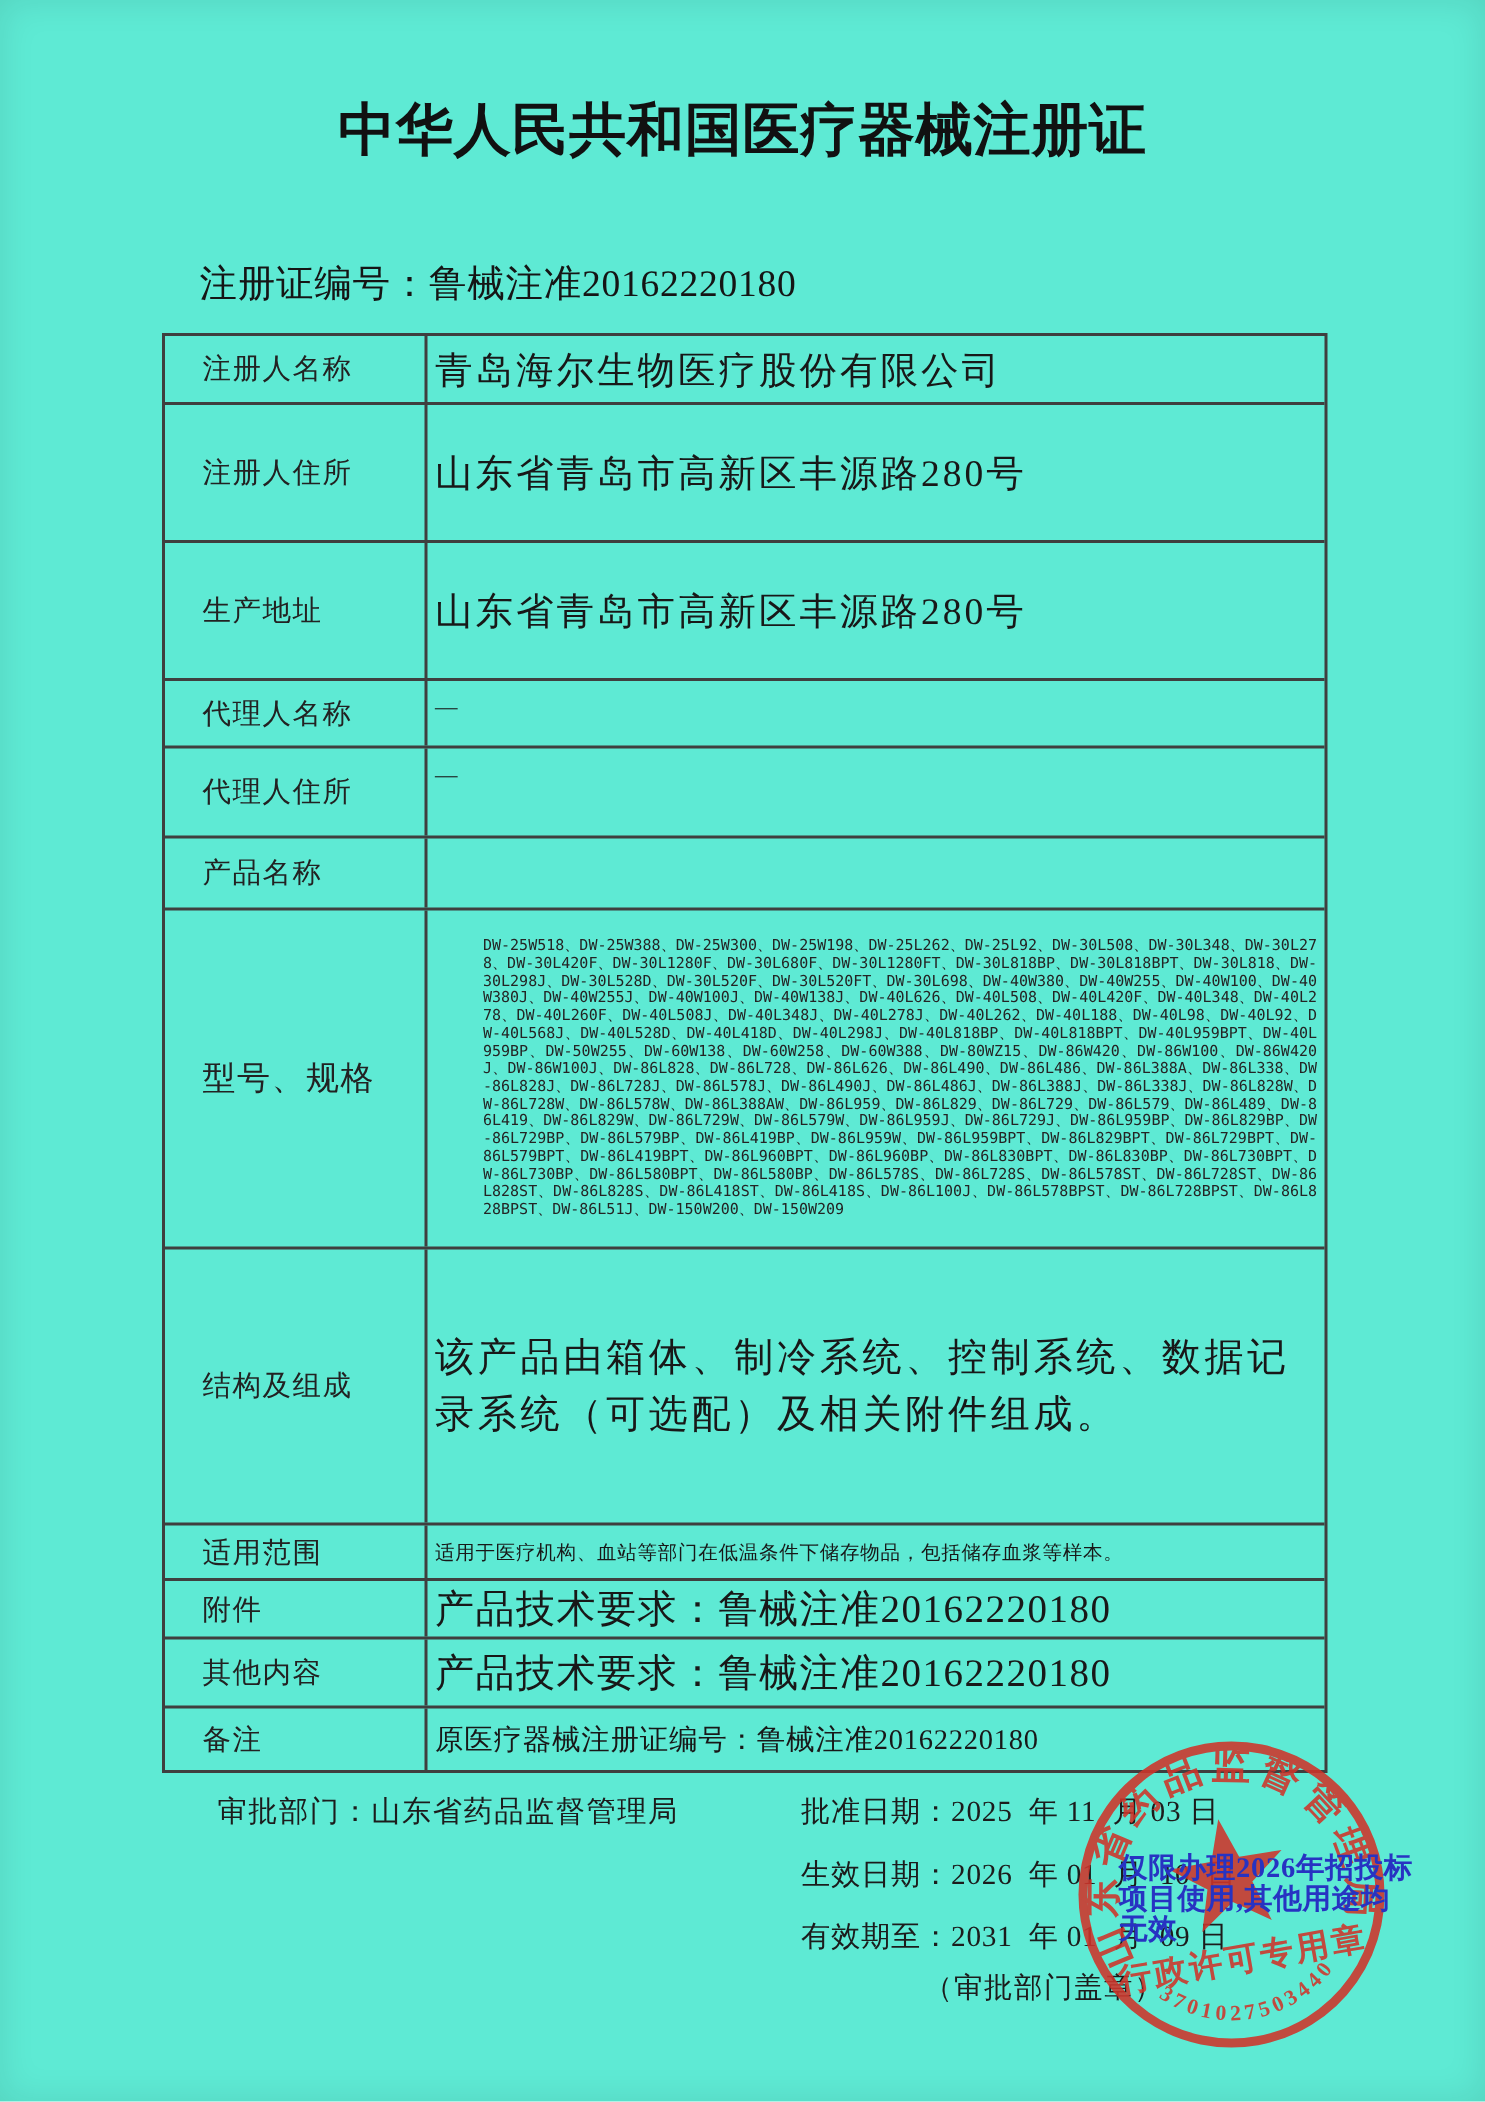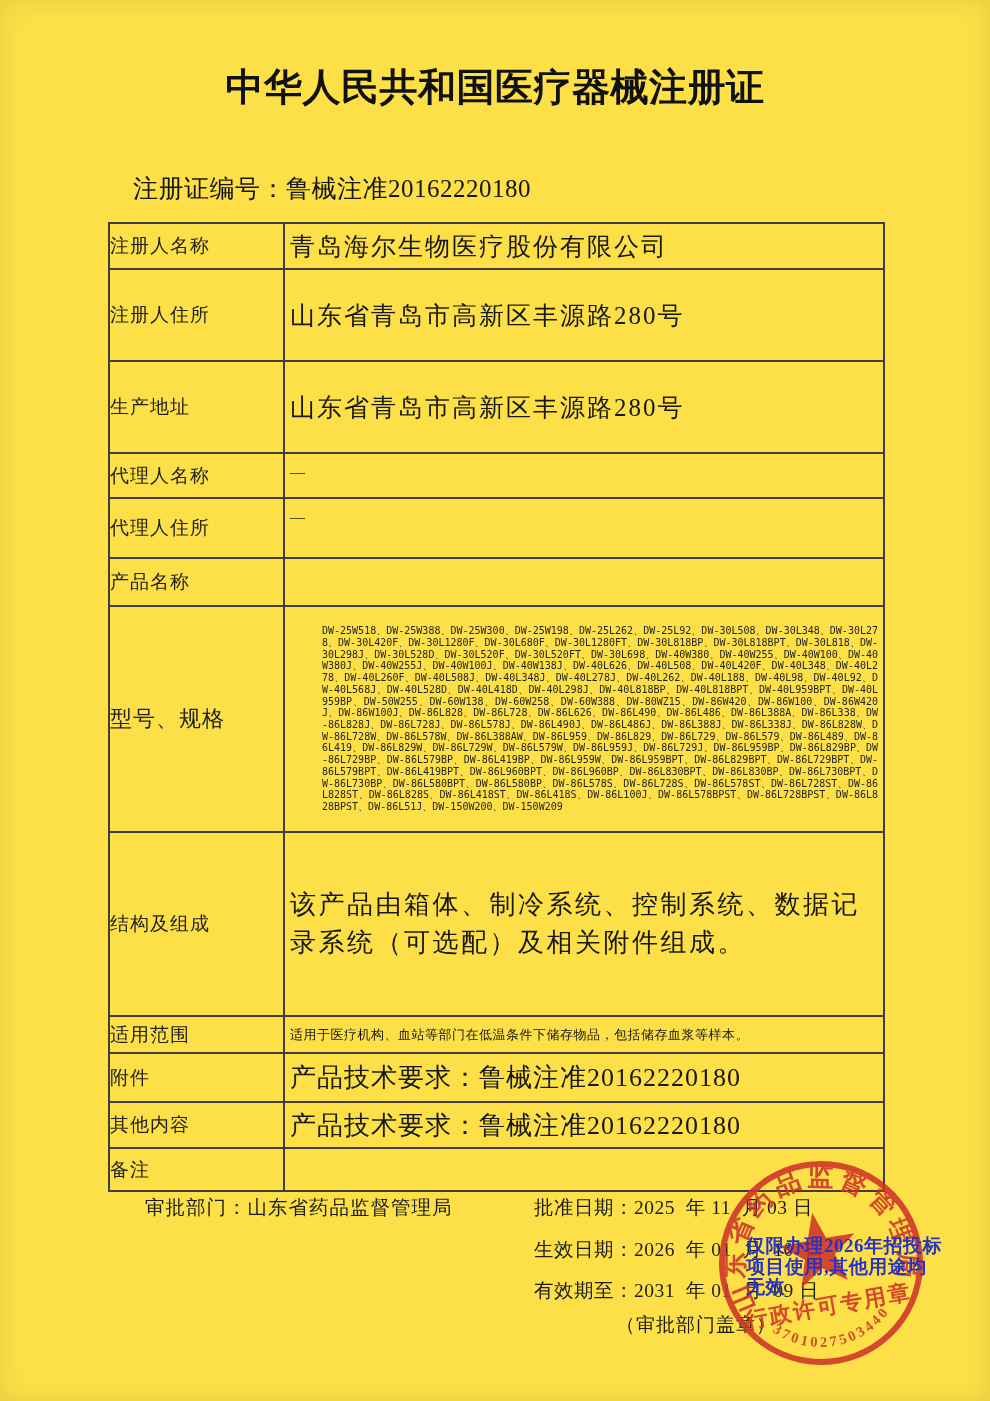"中华人民共和国医疗器械注册证" .page { background: #fde047 -> #5eead4 }
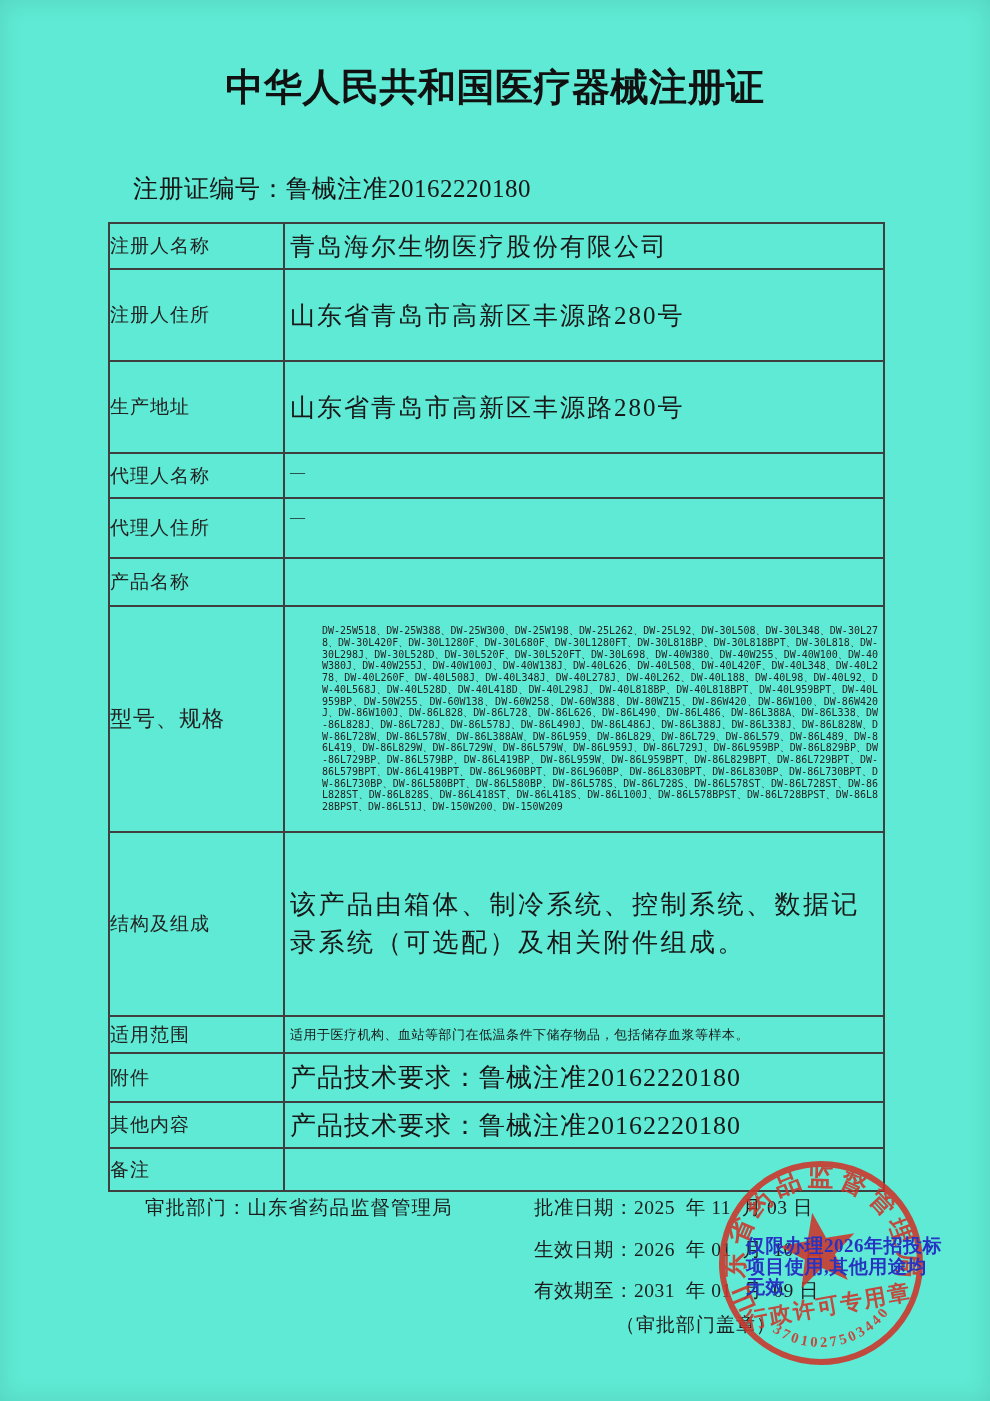"注册人名称" .tlabel { padding-left: none -> 25px }
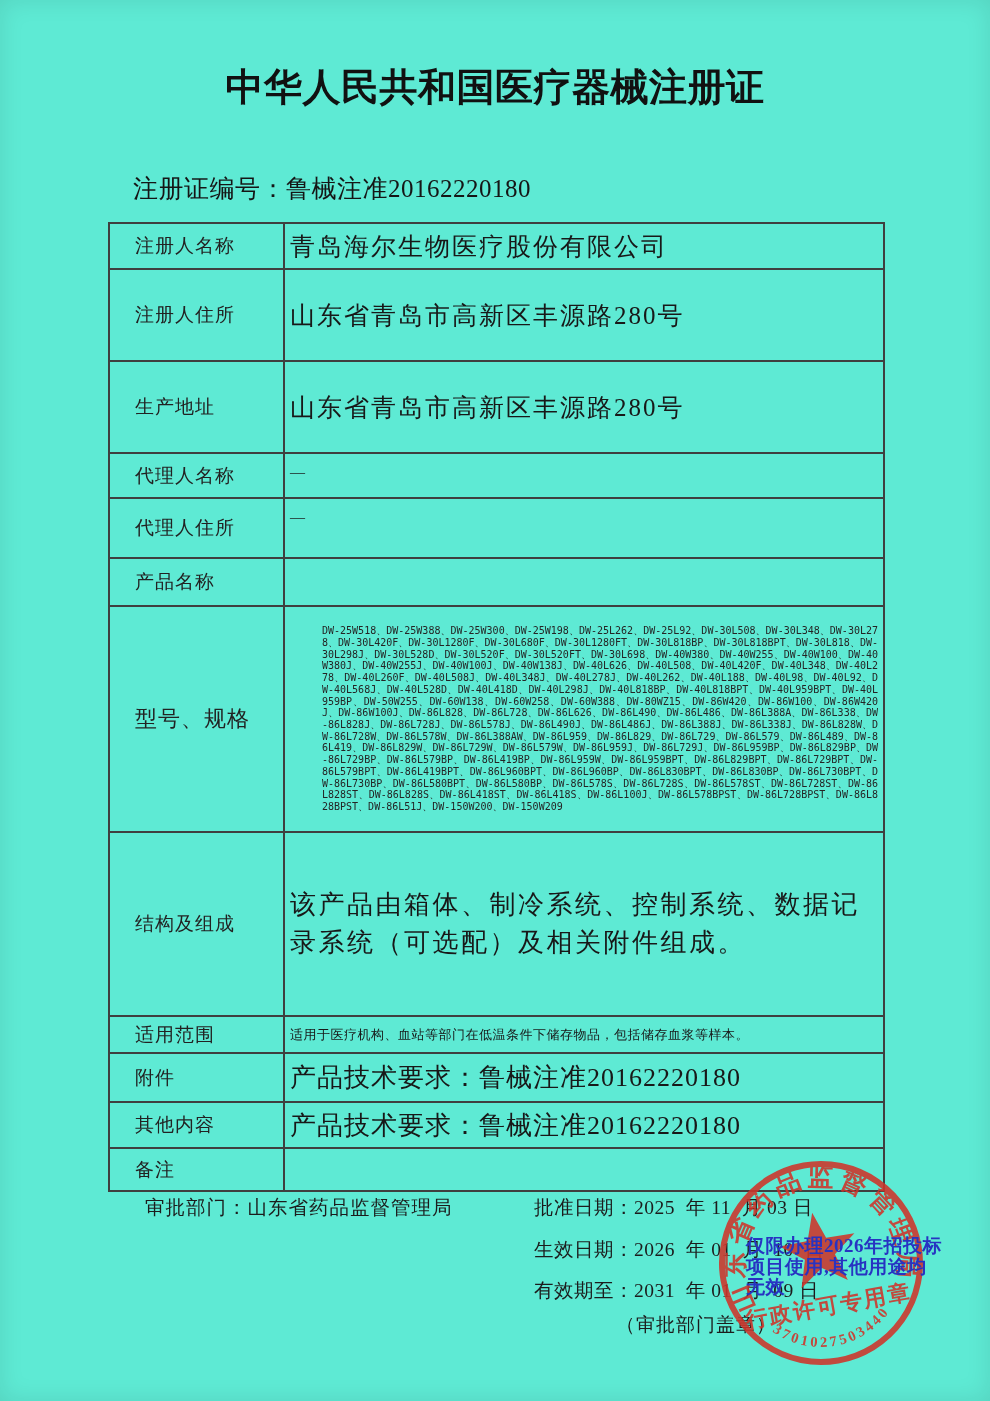"附件" .h-r9 { height: 49px -> 39px }
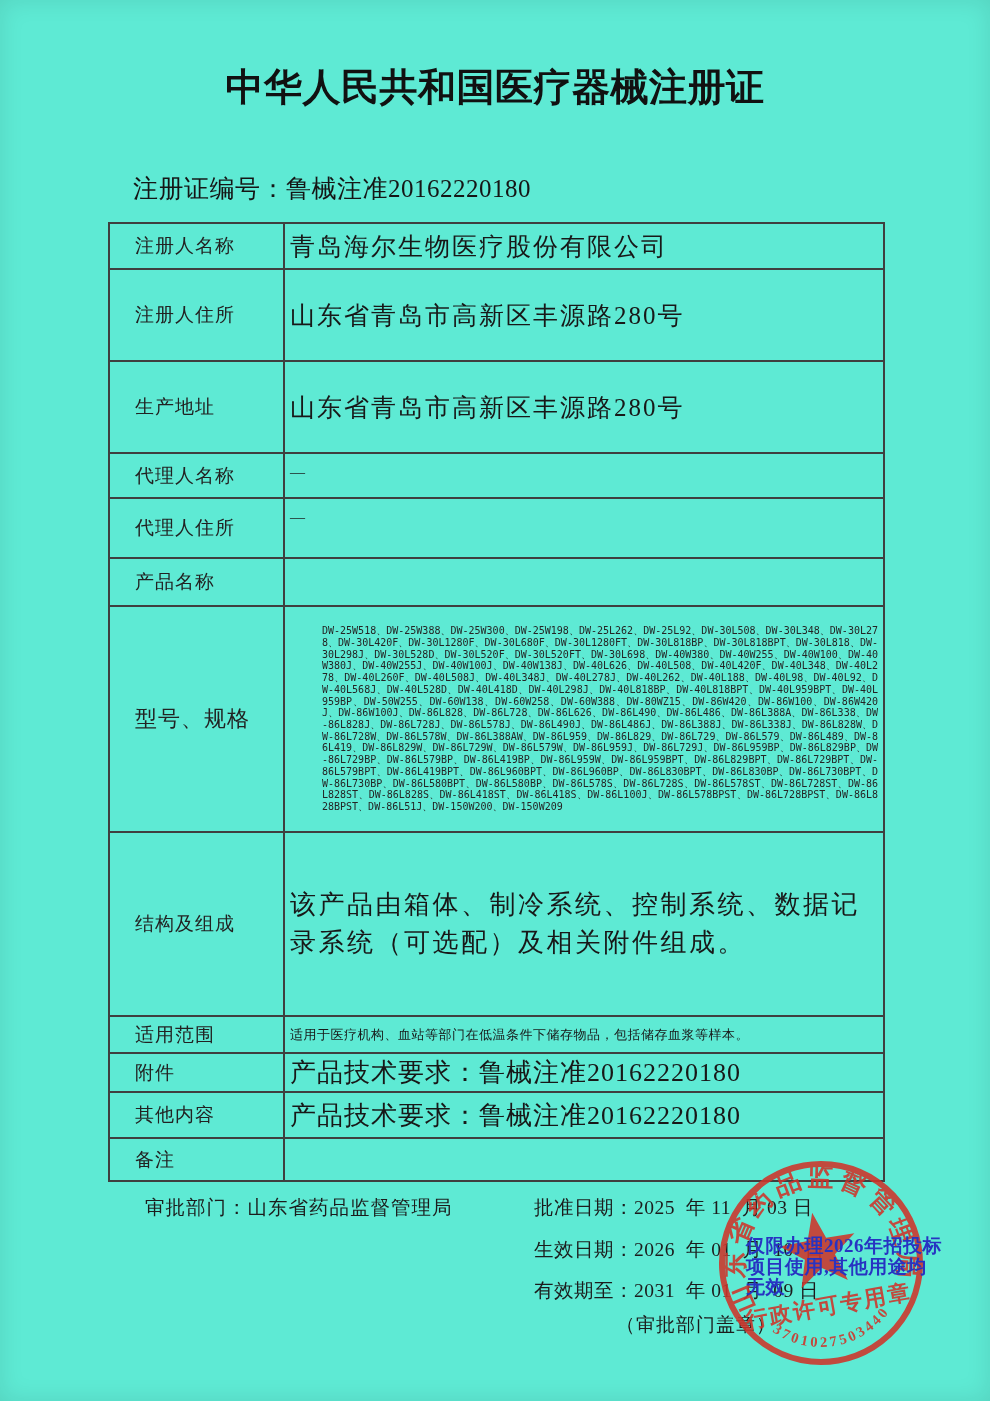"原医疗器械注册证编号：鲁械注准20162220180" div.tvalue { html: none -> <div>原医疗器械注册证编号：鲁械注准20162220180</div> }
